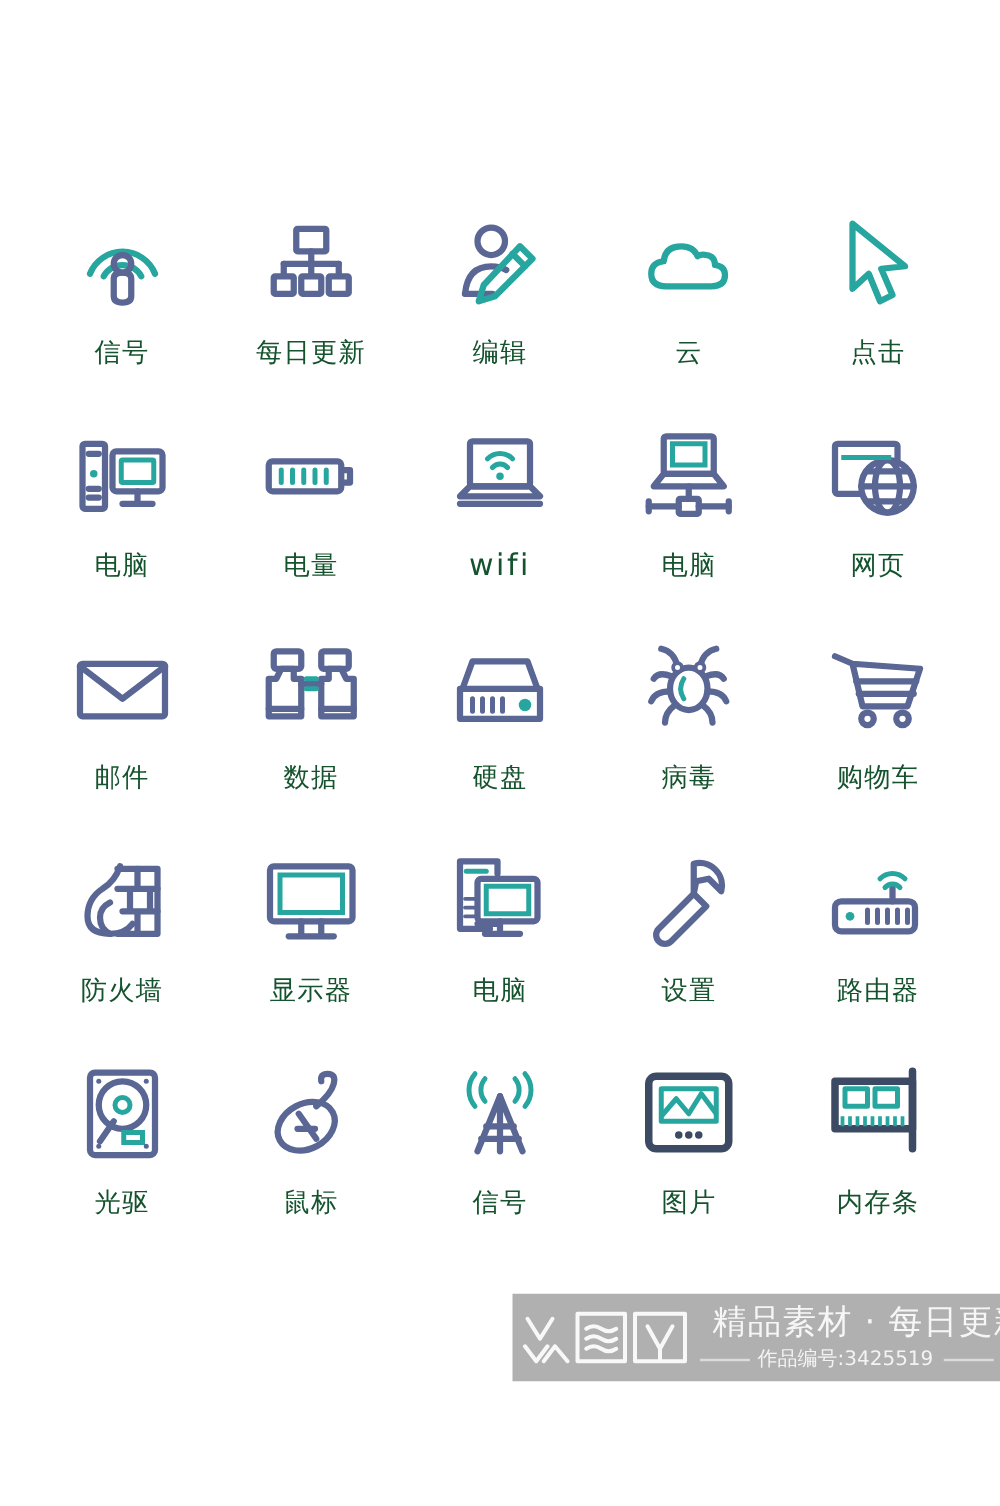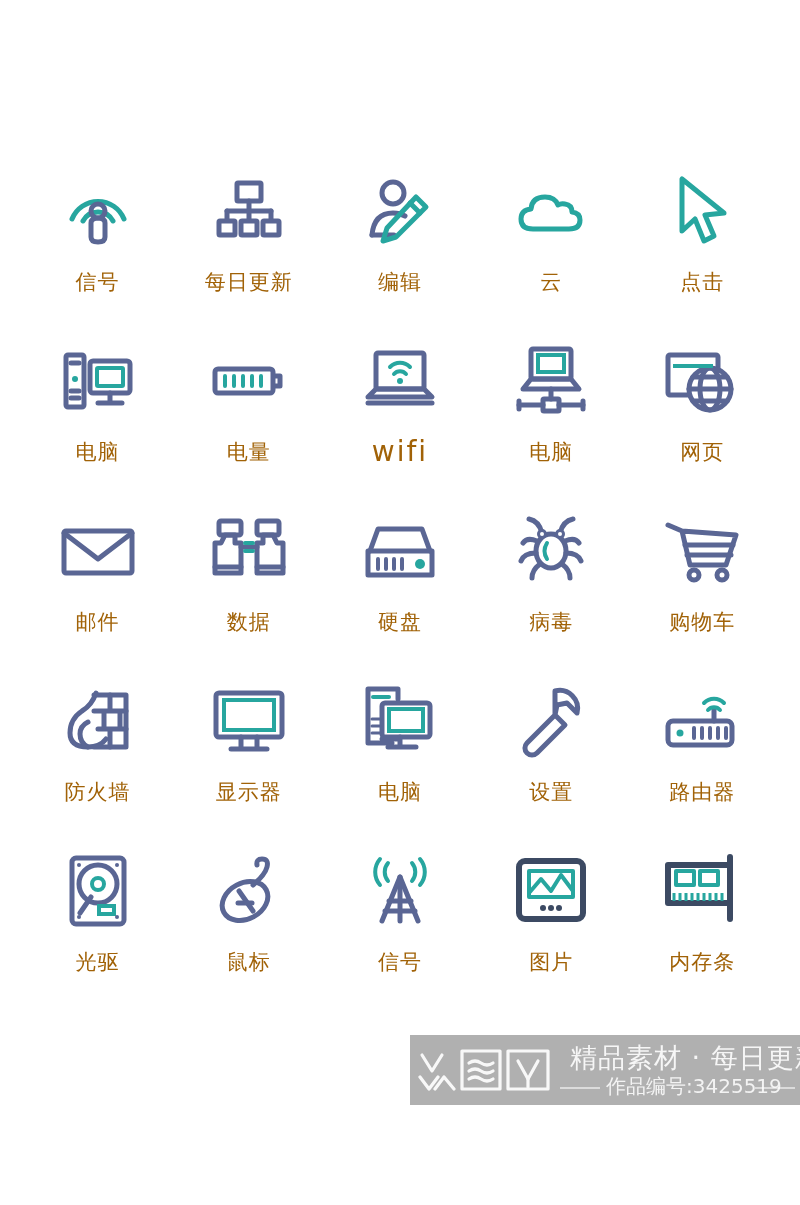"信号" .label { color: #a16207 -> #14532d }
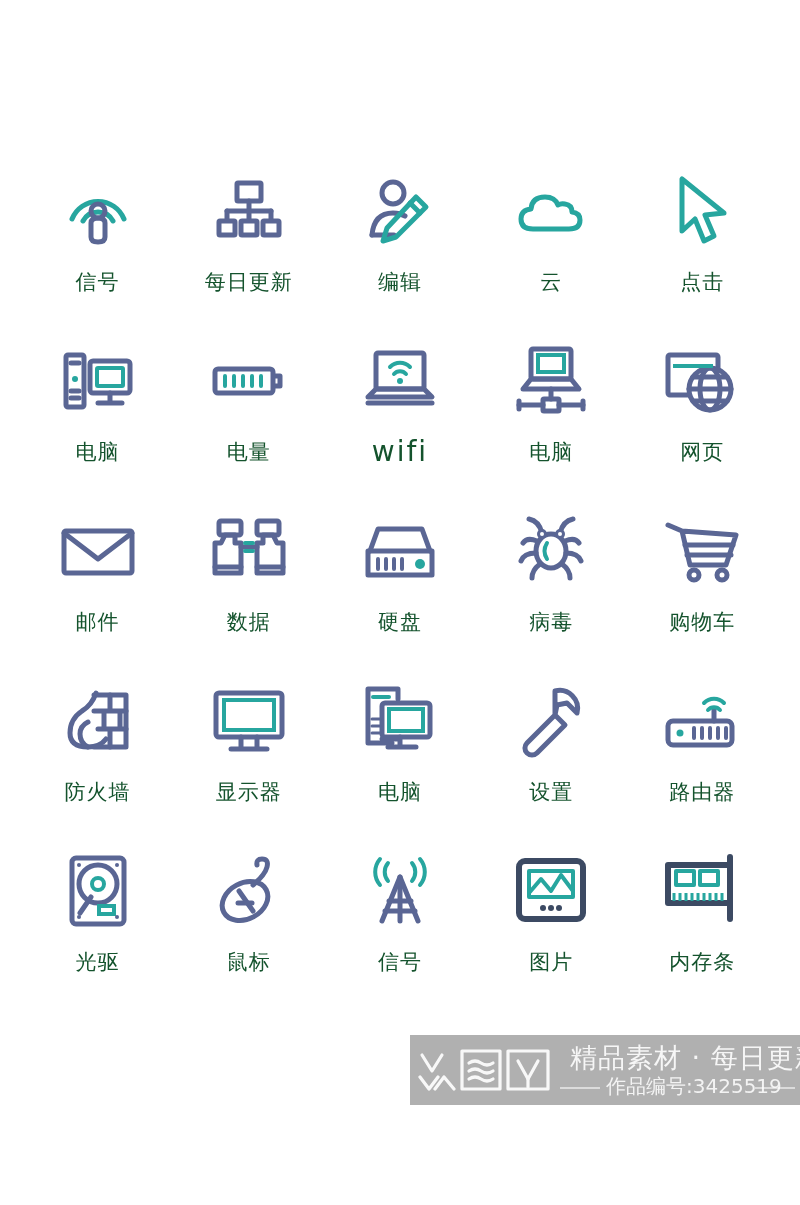"wifi" .label.lat { font-size: 28px -> 24px }
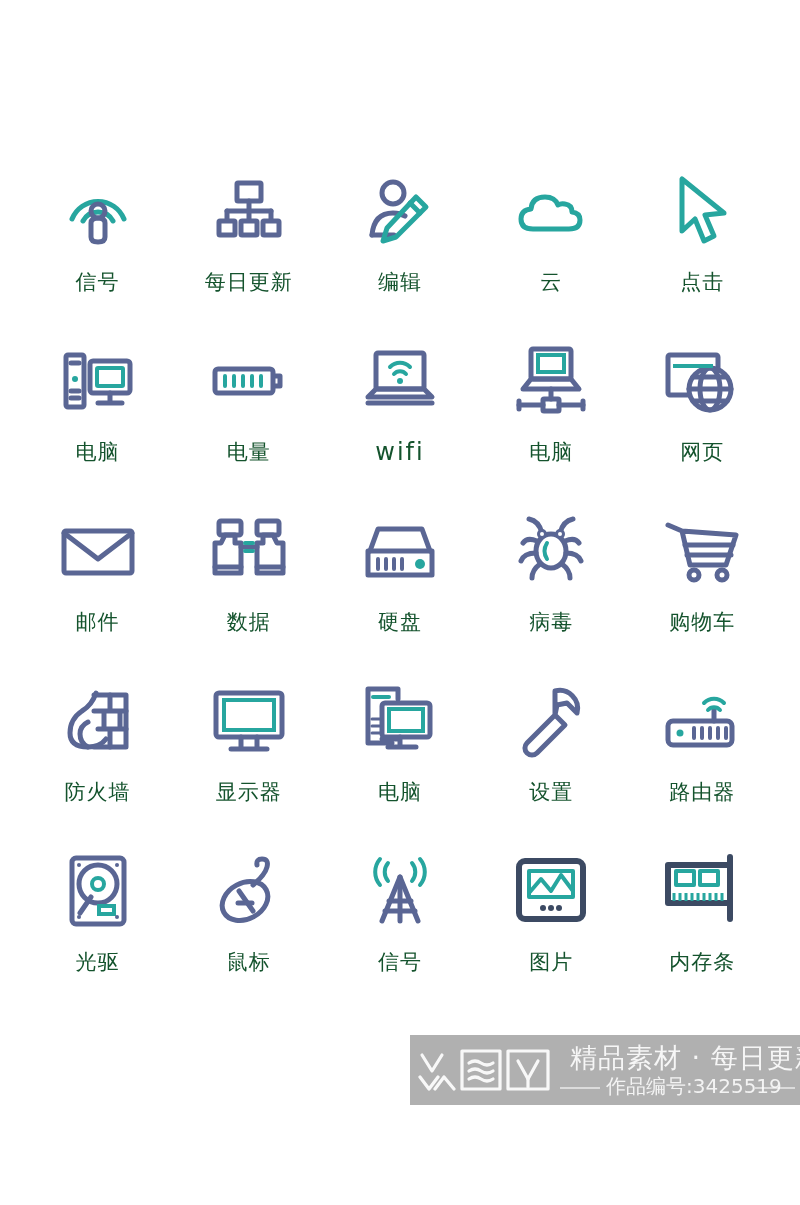"作品编号:3425519" .wm-code { font-size: 20px -> 16px }
